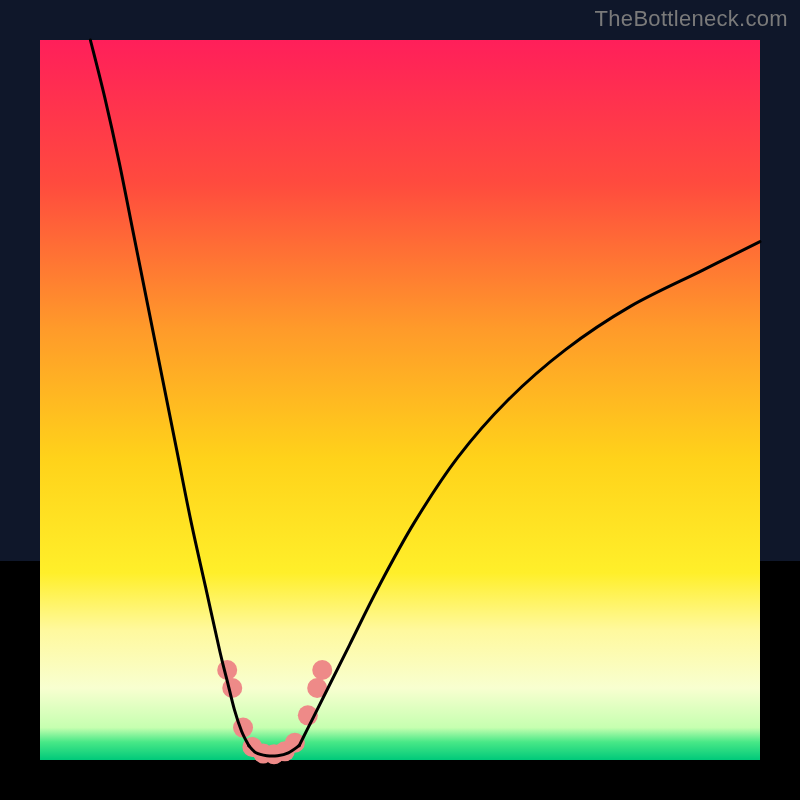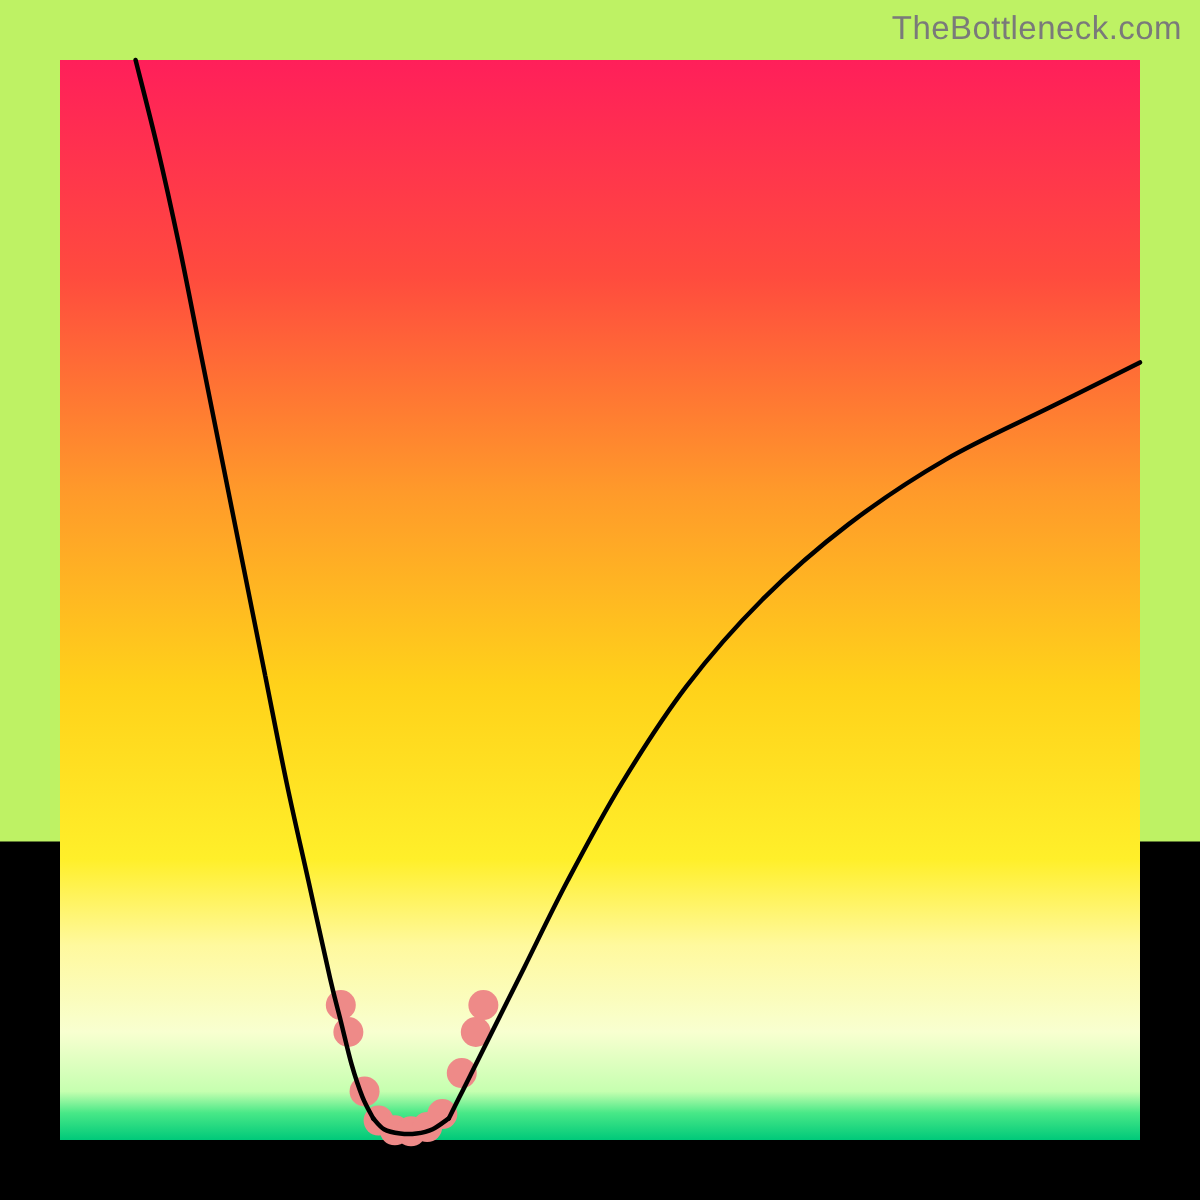"TheBottleneck.com" .frame { background: #bef264 -> #0f172a }
